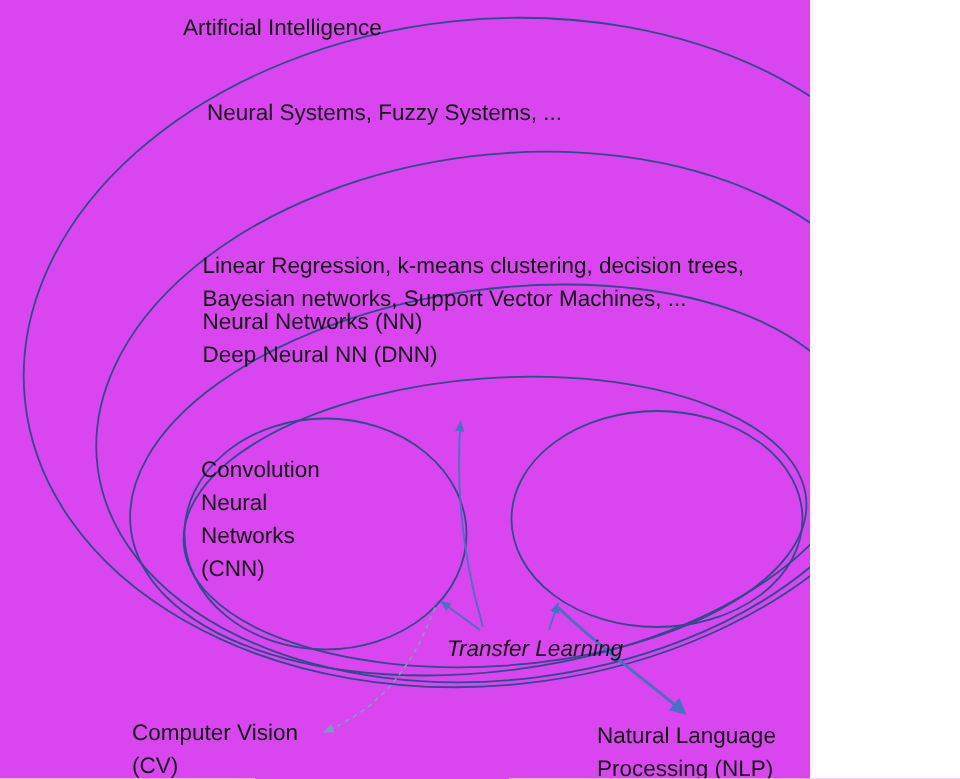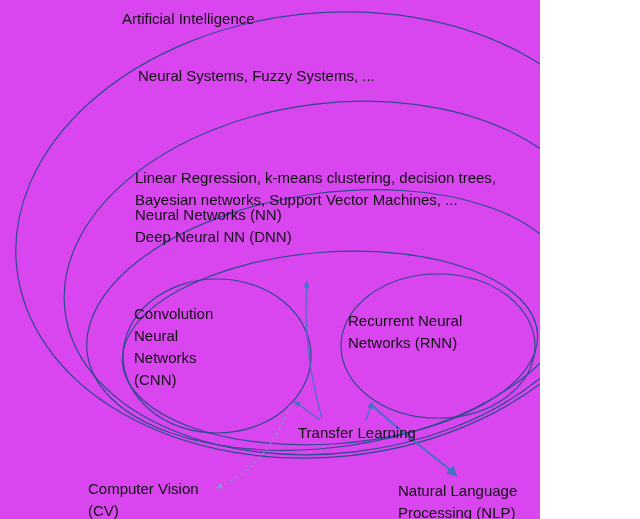"Recurrent Neural" div.lbl { html: <div>Recurrent Neural Networks (RNN)</div> -> none }
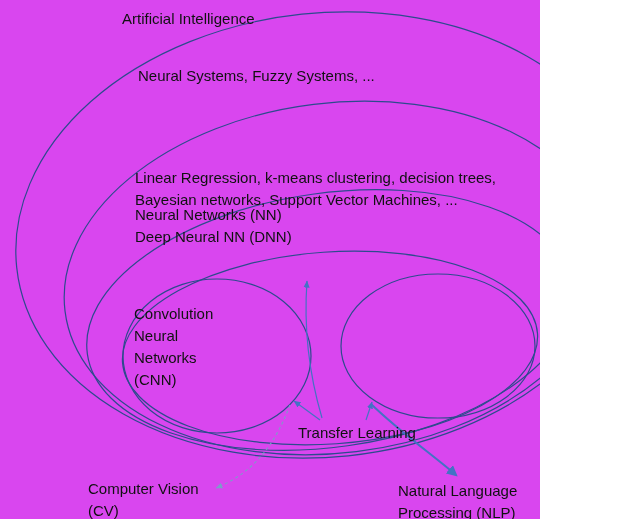"Transfer Learning" div.lbl { font-style: none -> italic }
